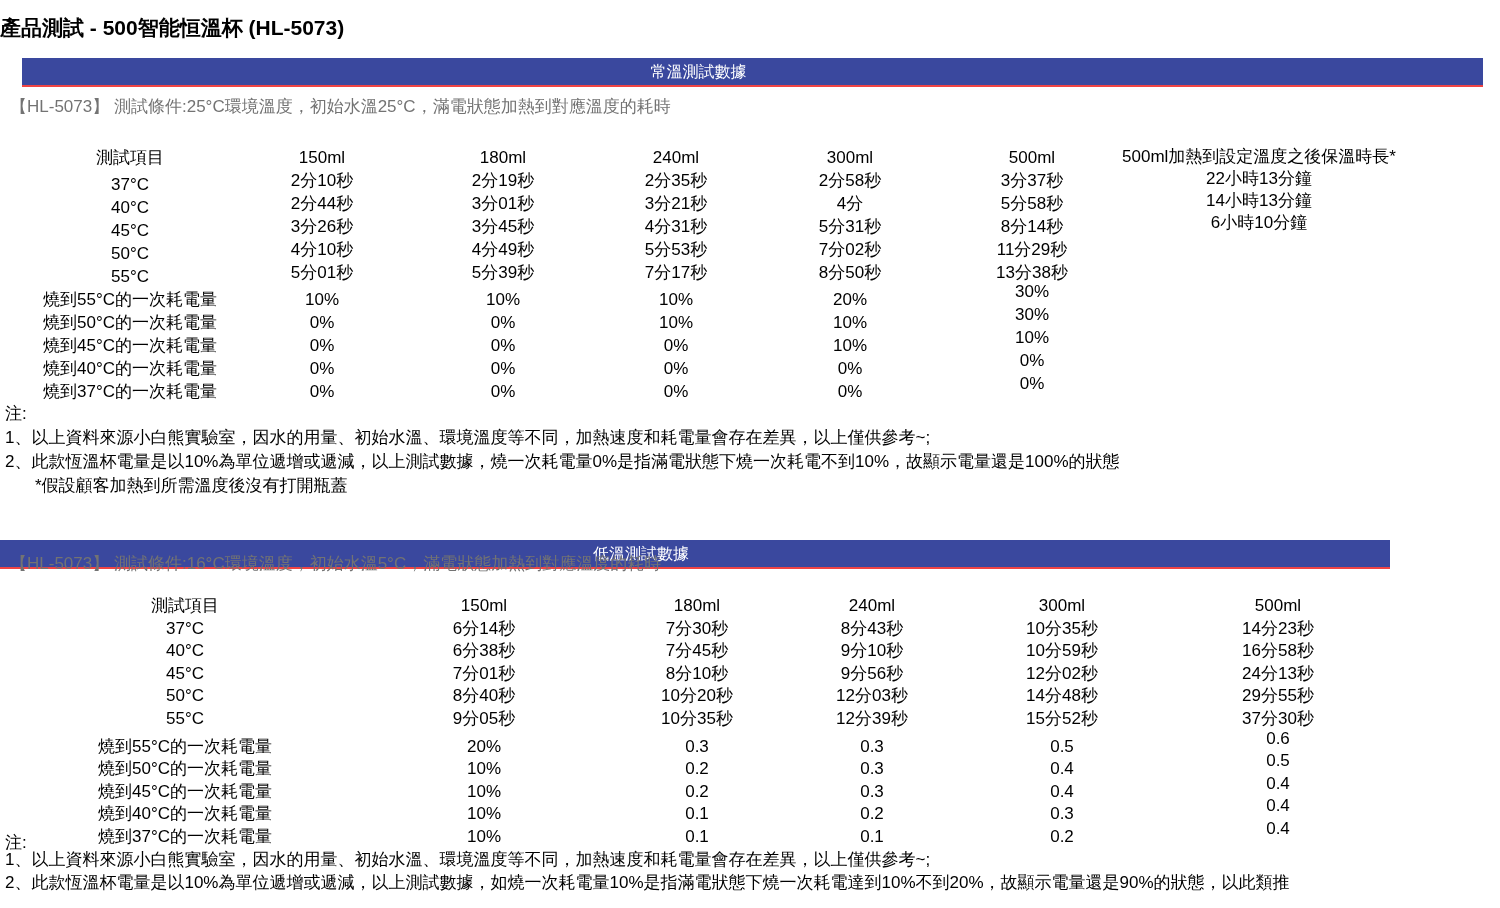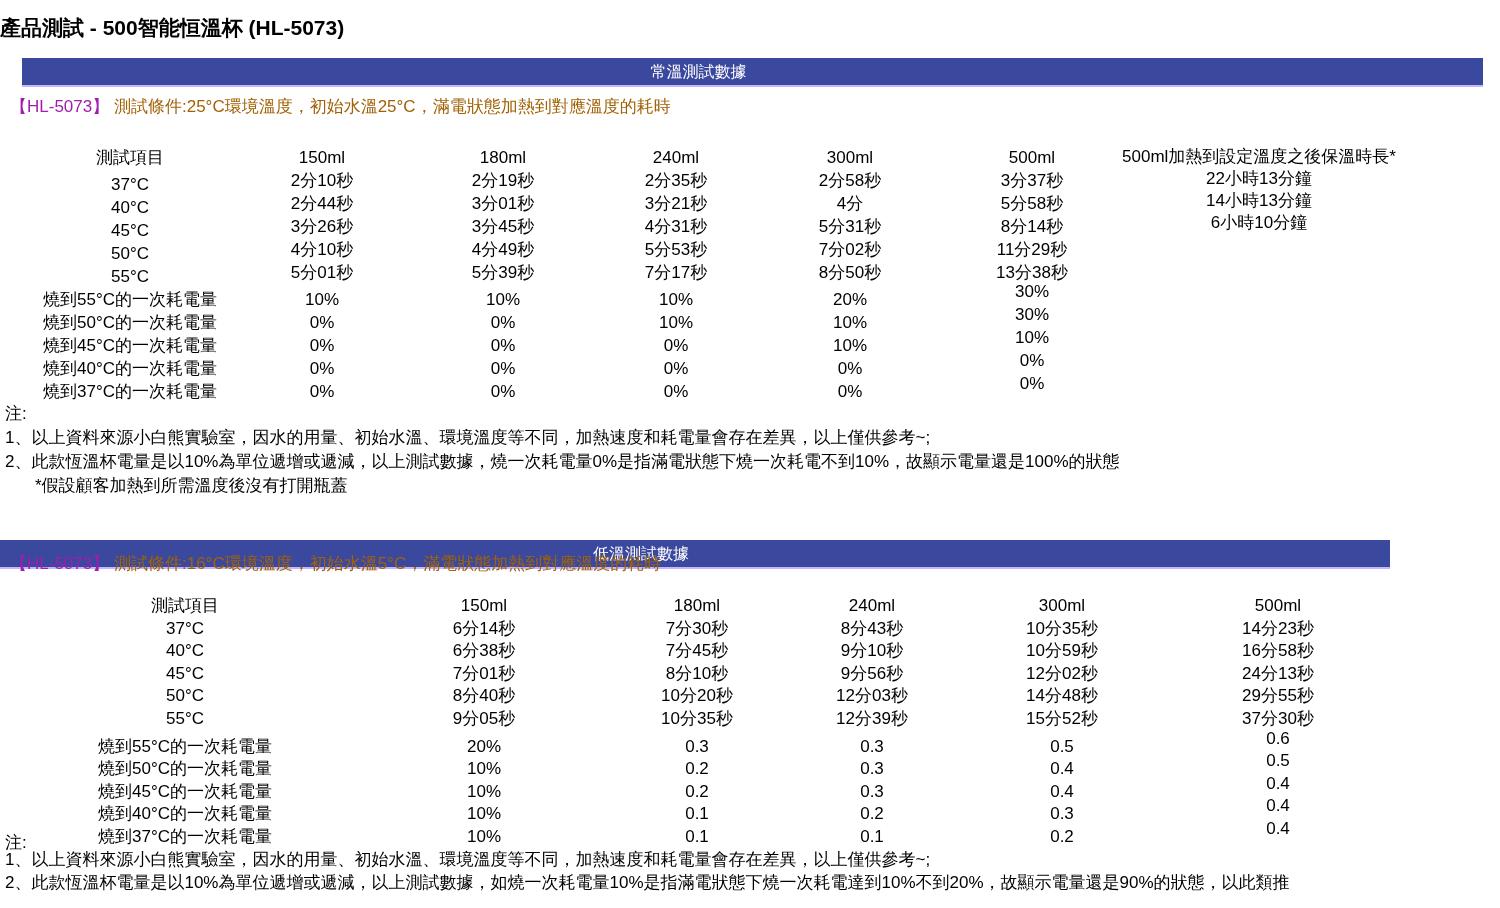"常溫測試數據" .banner { border-bottom: 2px solid #c4b5fd -> 2px solid #ef4444 }
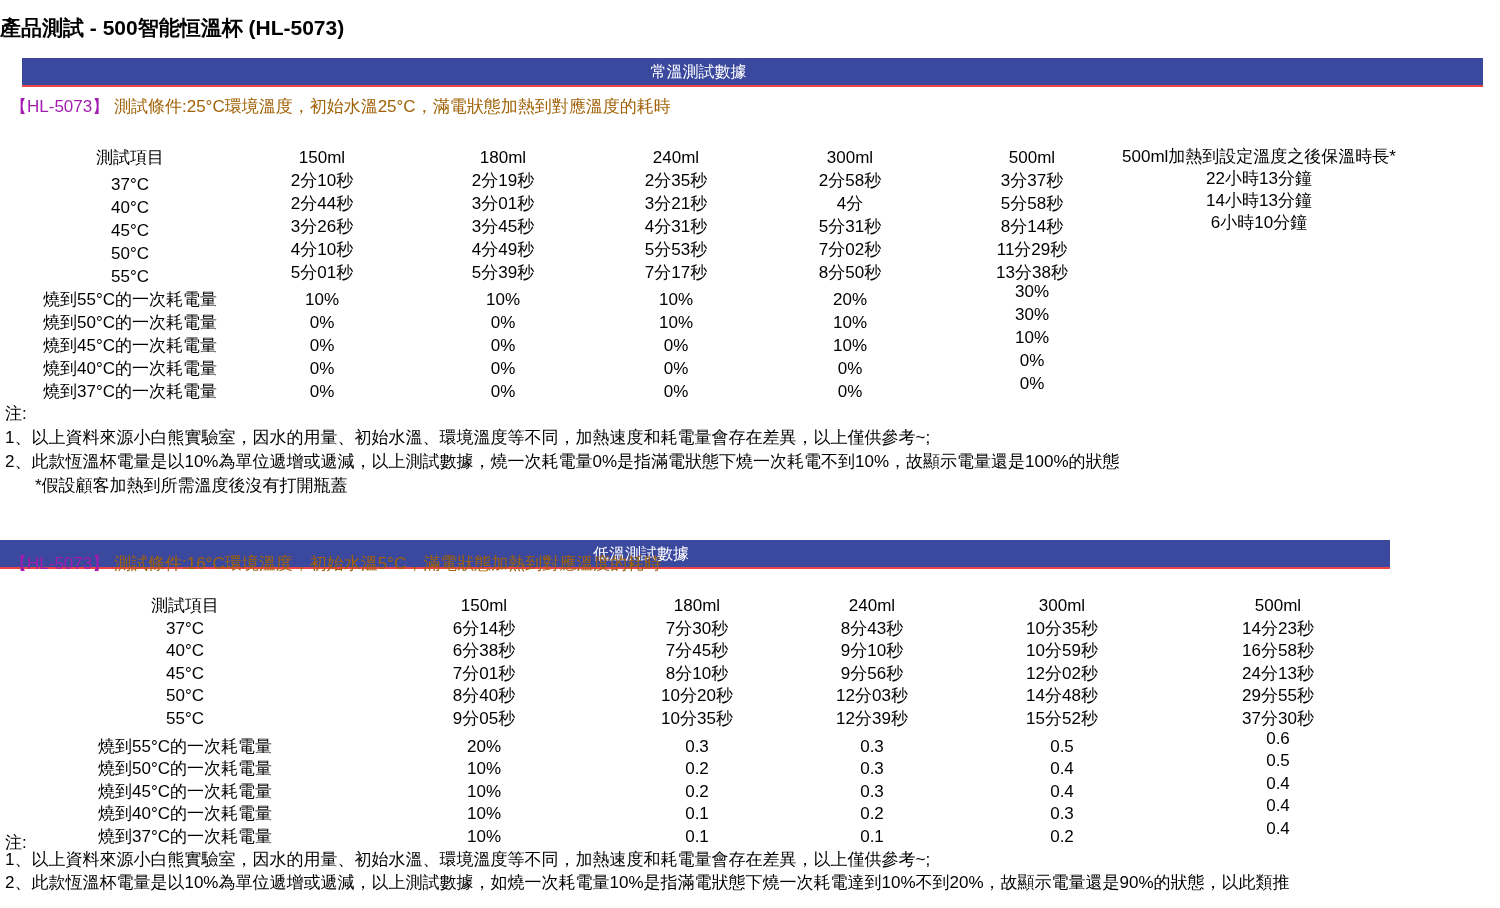"【HL-5073】" .condition .model { color: #a21caf -> #737373 }
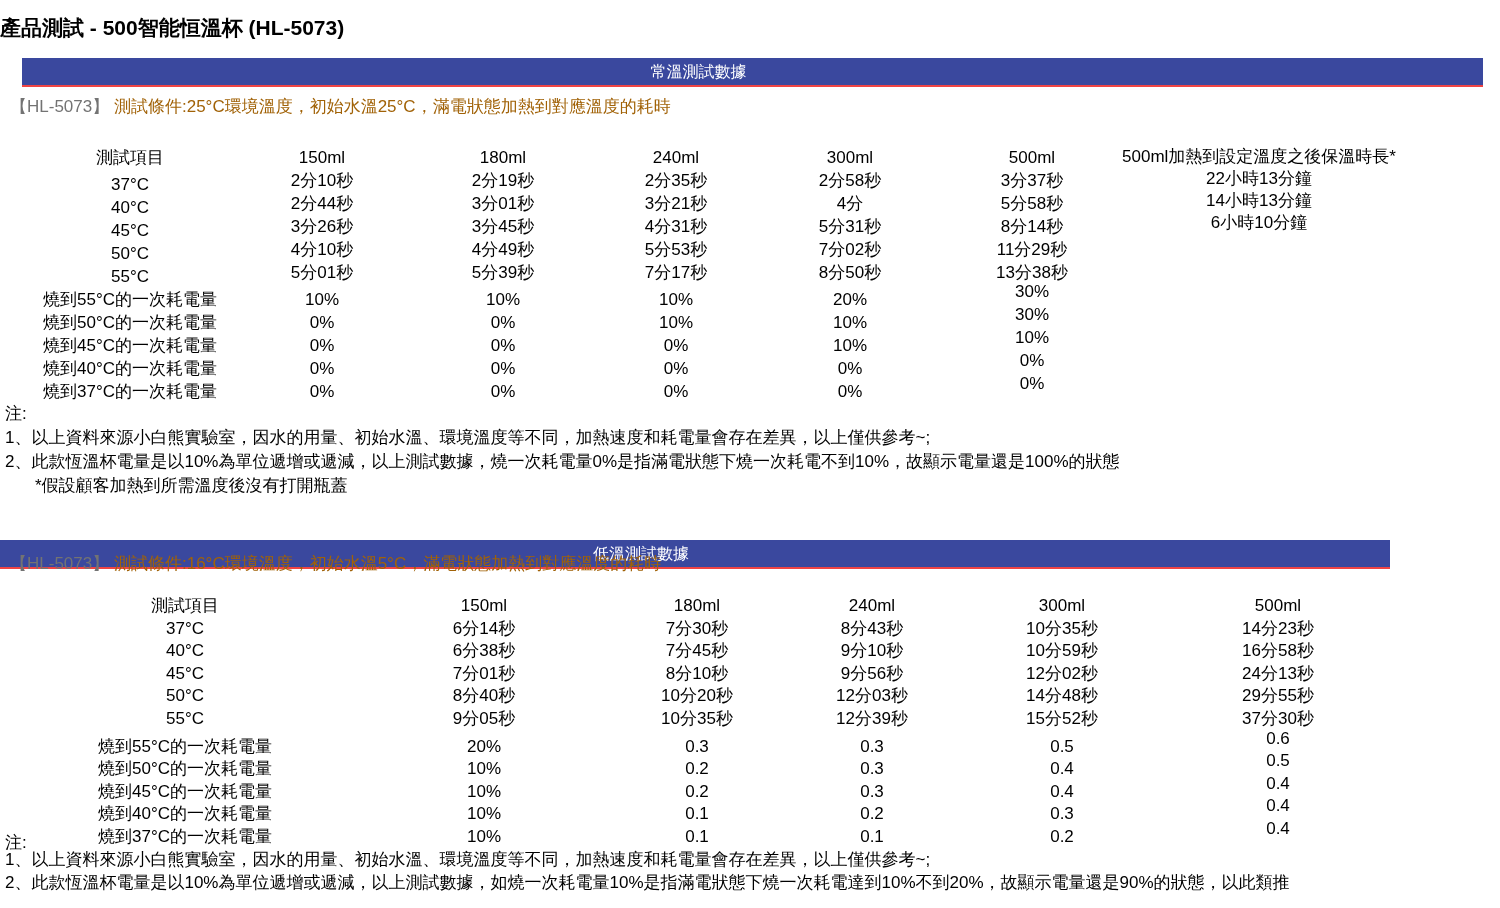"測試條件:25°C環境溫度，初始水溫25°C，滿電狀態加熱到對應溫度的耗時" .condition .cond-text { color: #a16207 -> #737373 }
